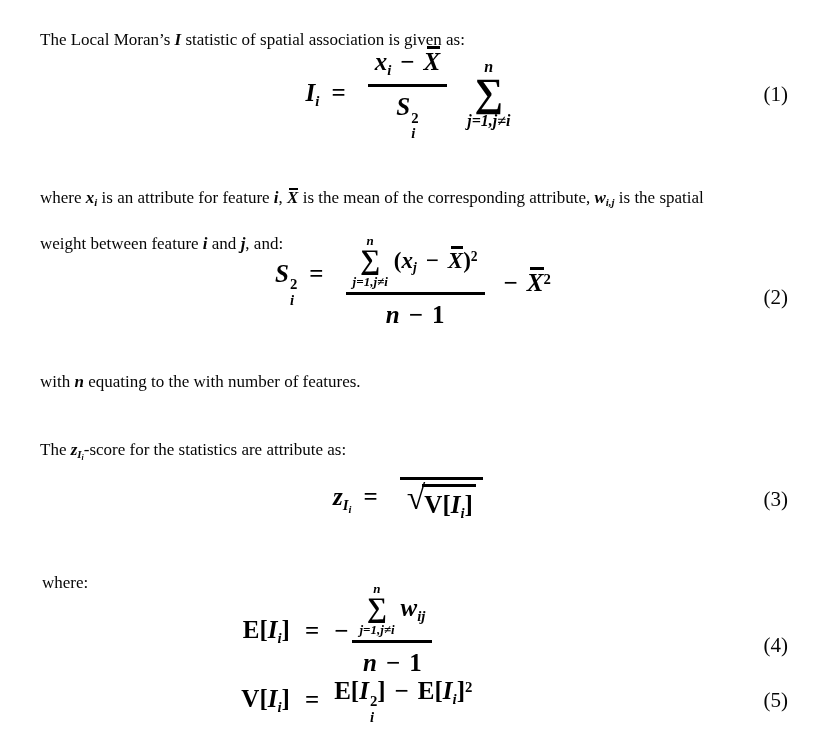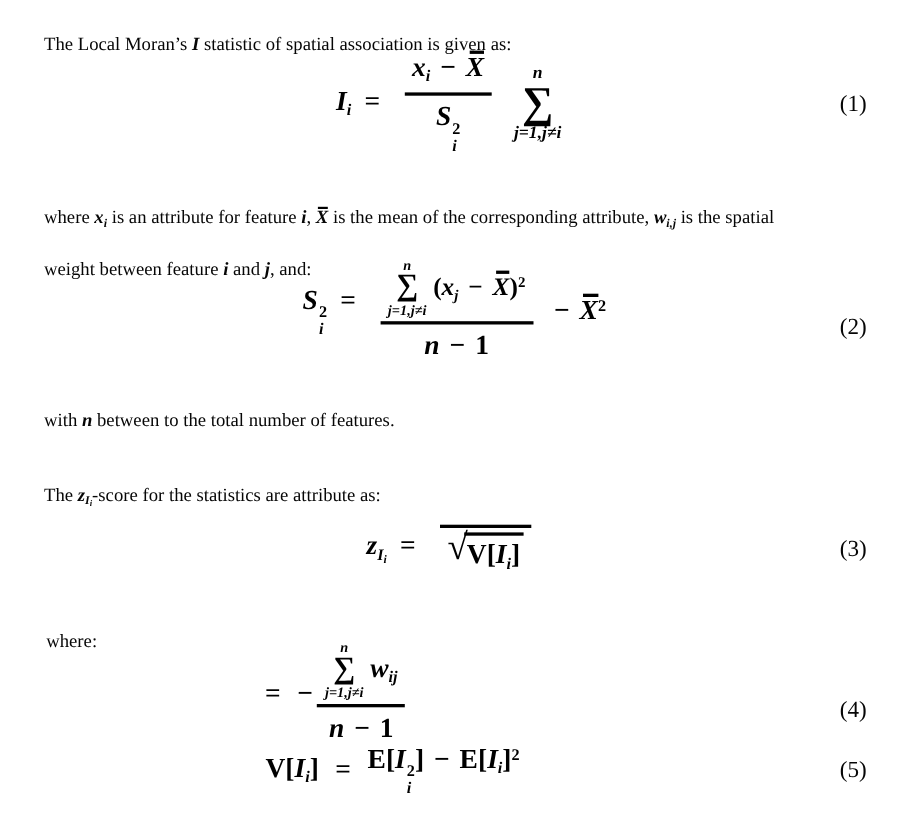"between to the total number" span { text: between to the total -> equating to the with }
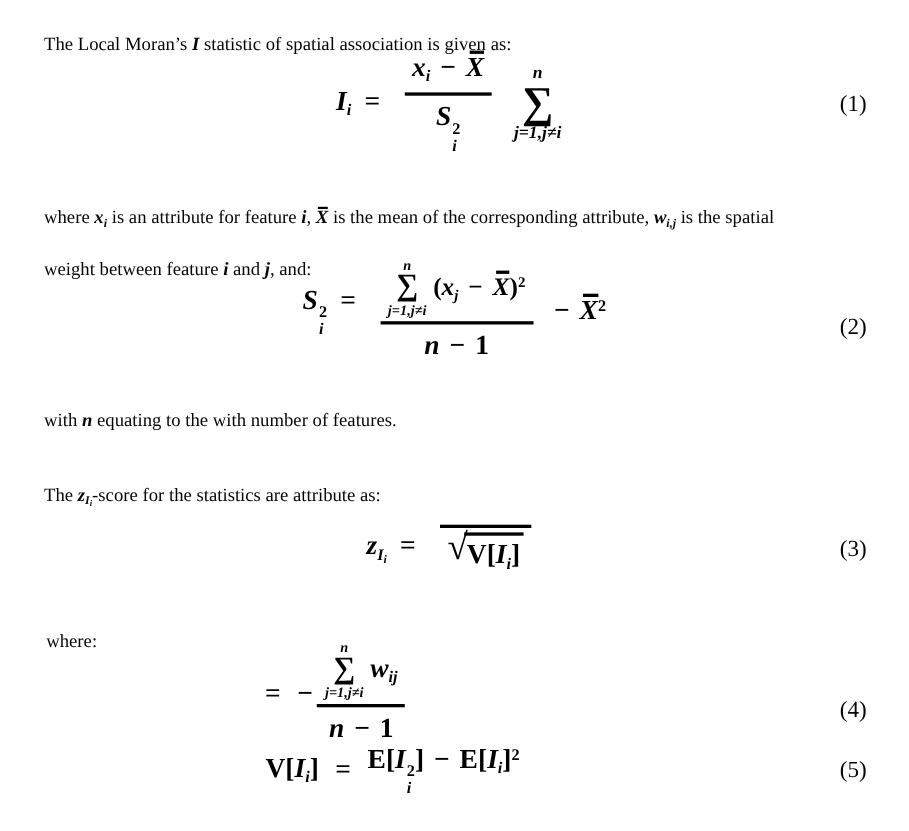"E[Ii]" span.acol-l { html: none -> <span> <span><span>E</span><span>[</span><span>I</span><span>i</span><span>]</span></span> </span> }
